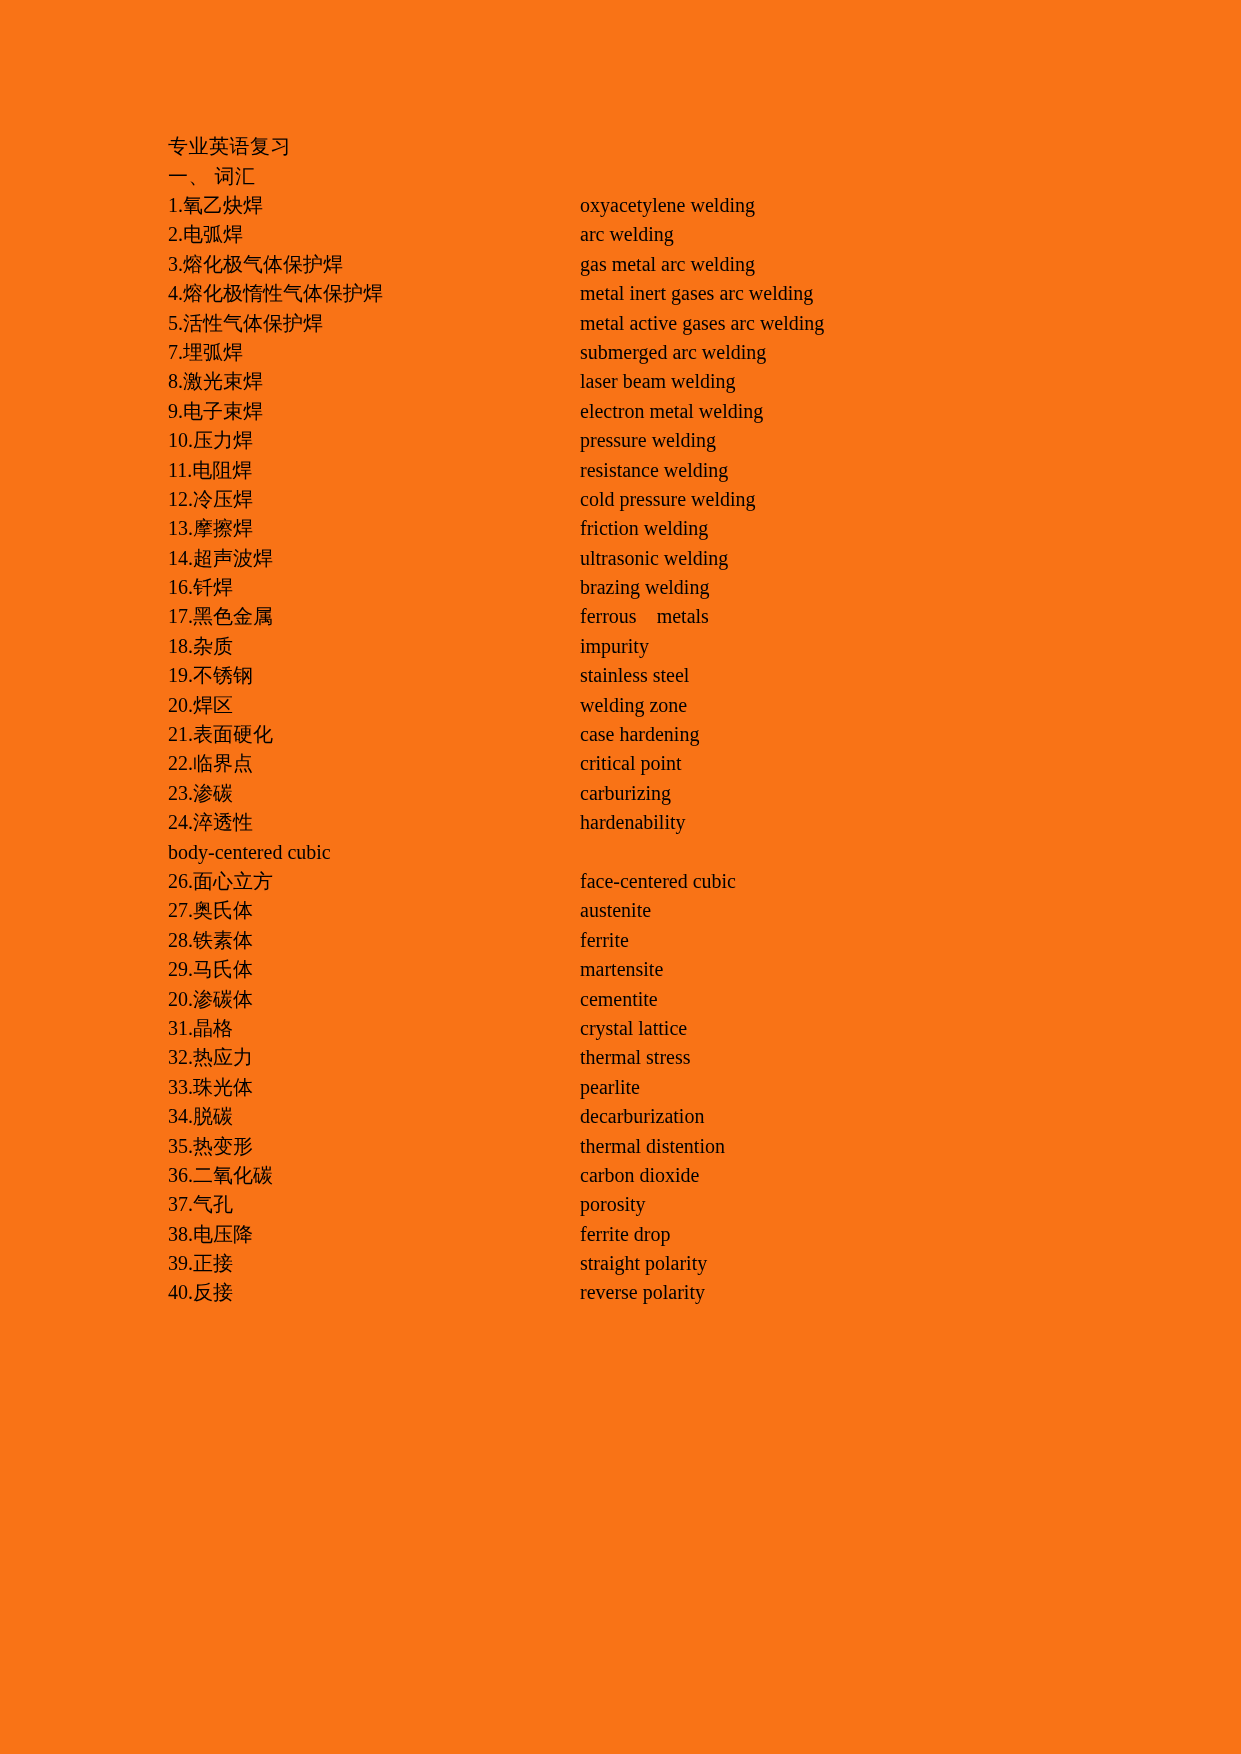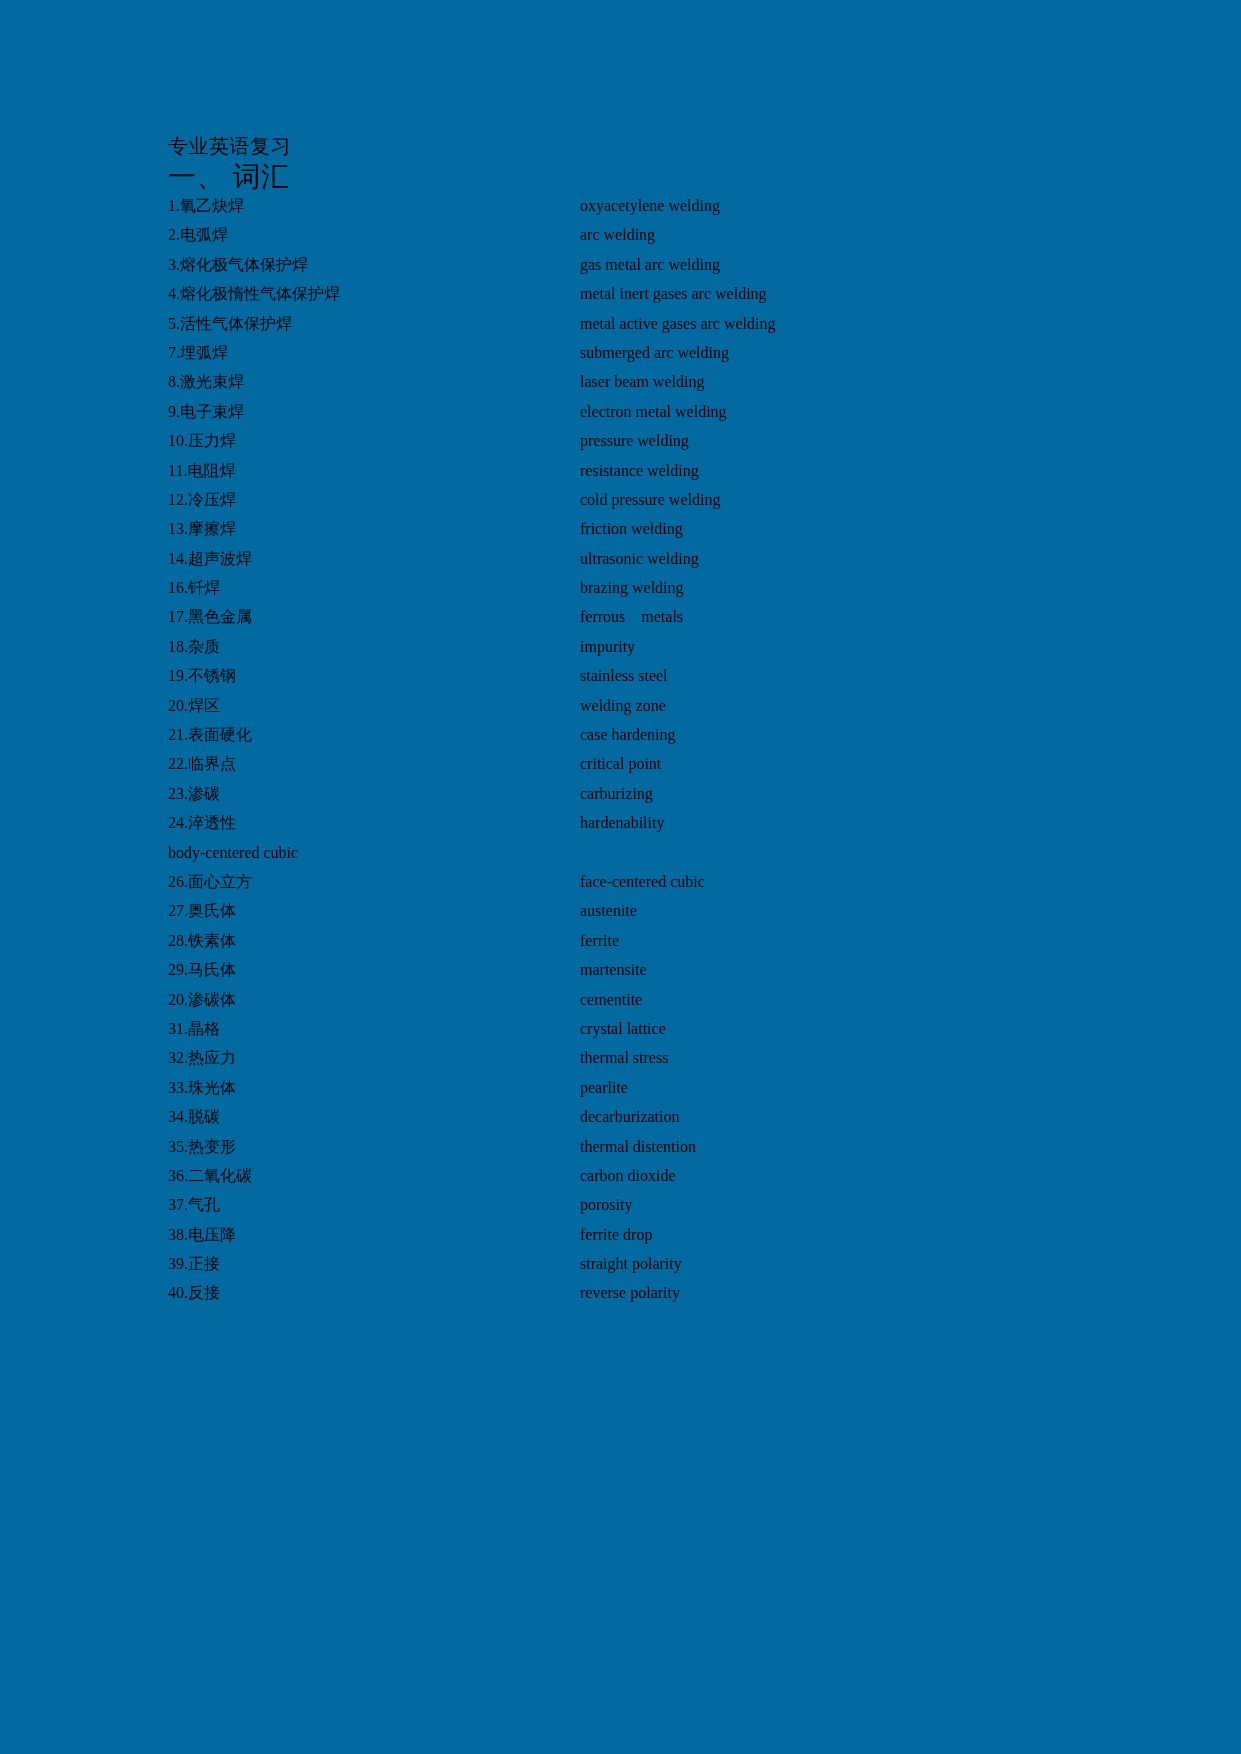"专业英语复习" .page { background: #0369a1 -> #f97316 }
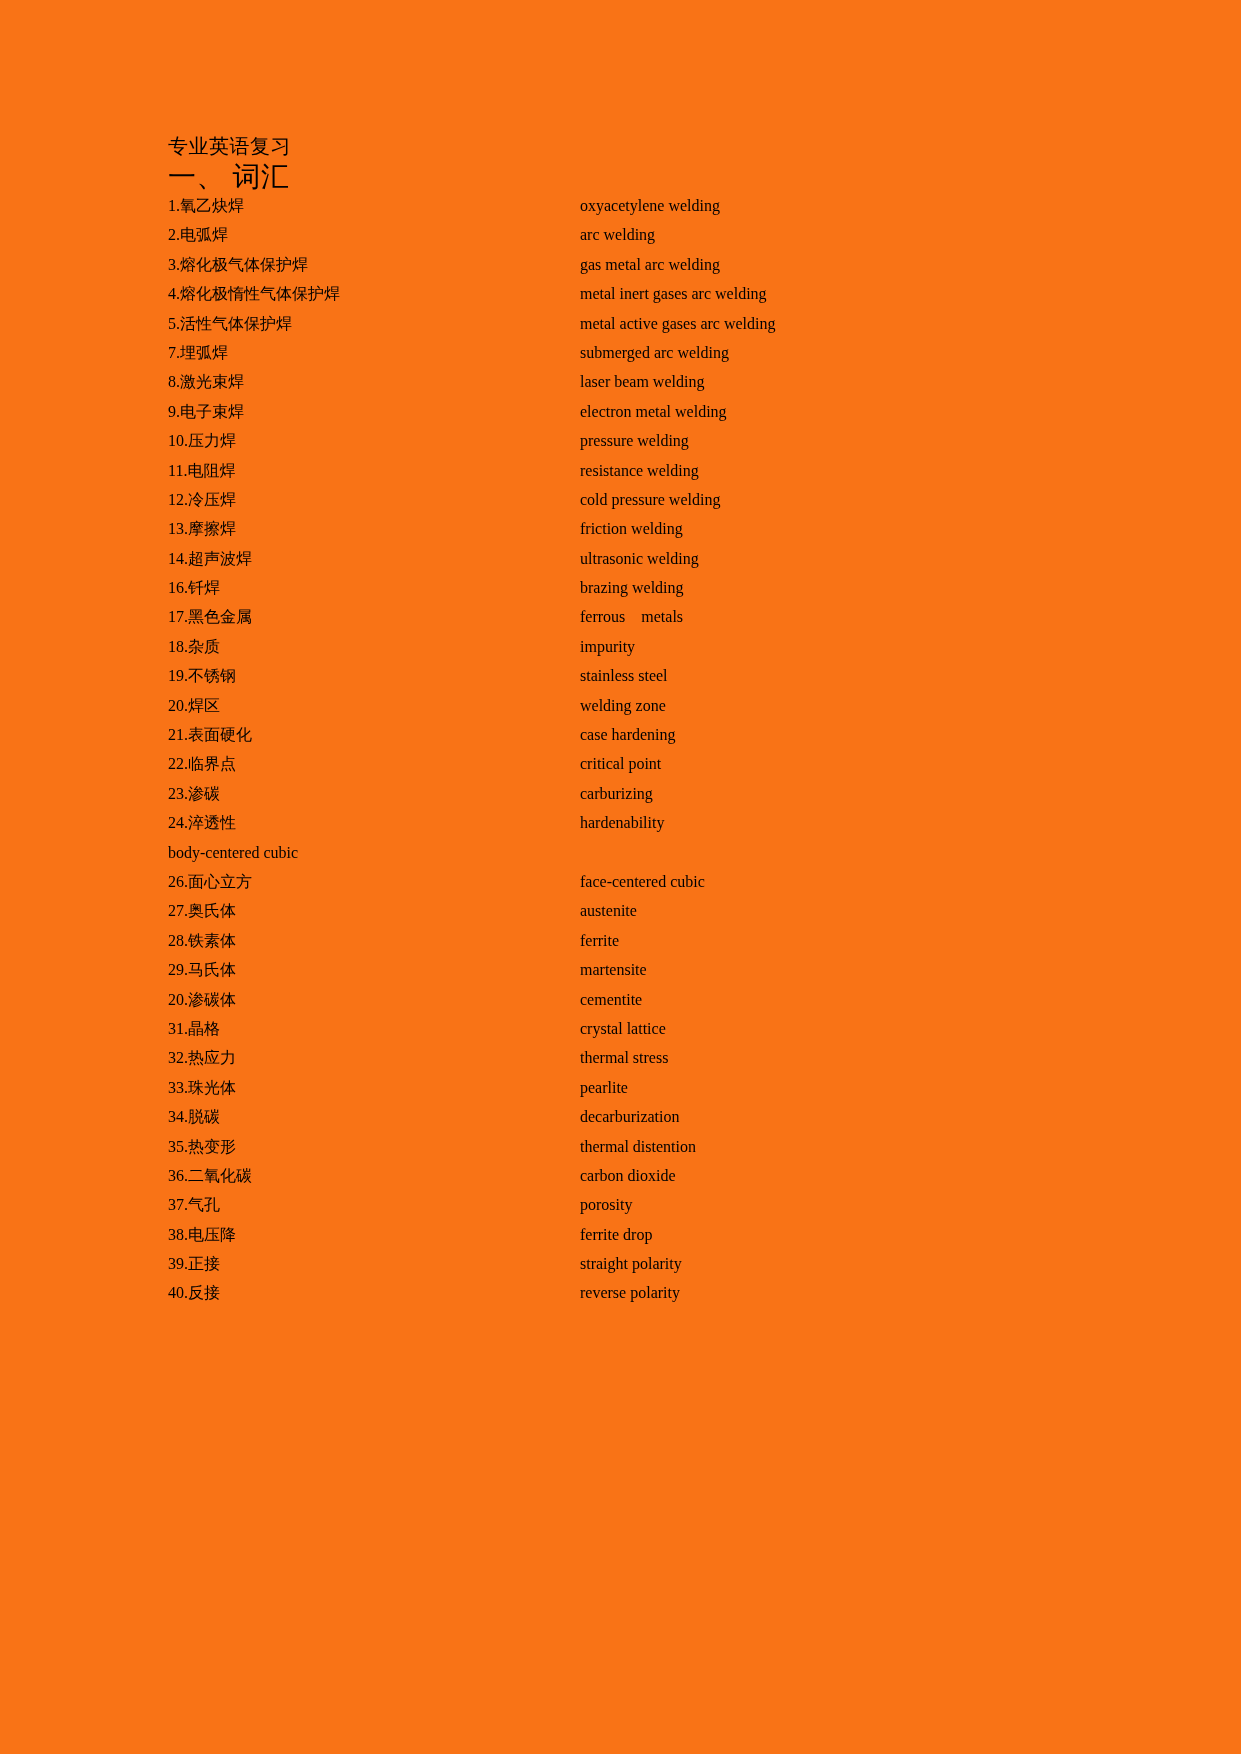"一、 词汇" .section-heading { font-size: 28px -> 20px }
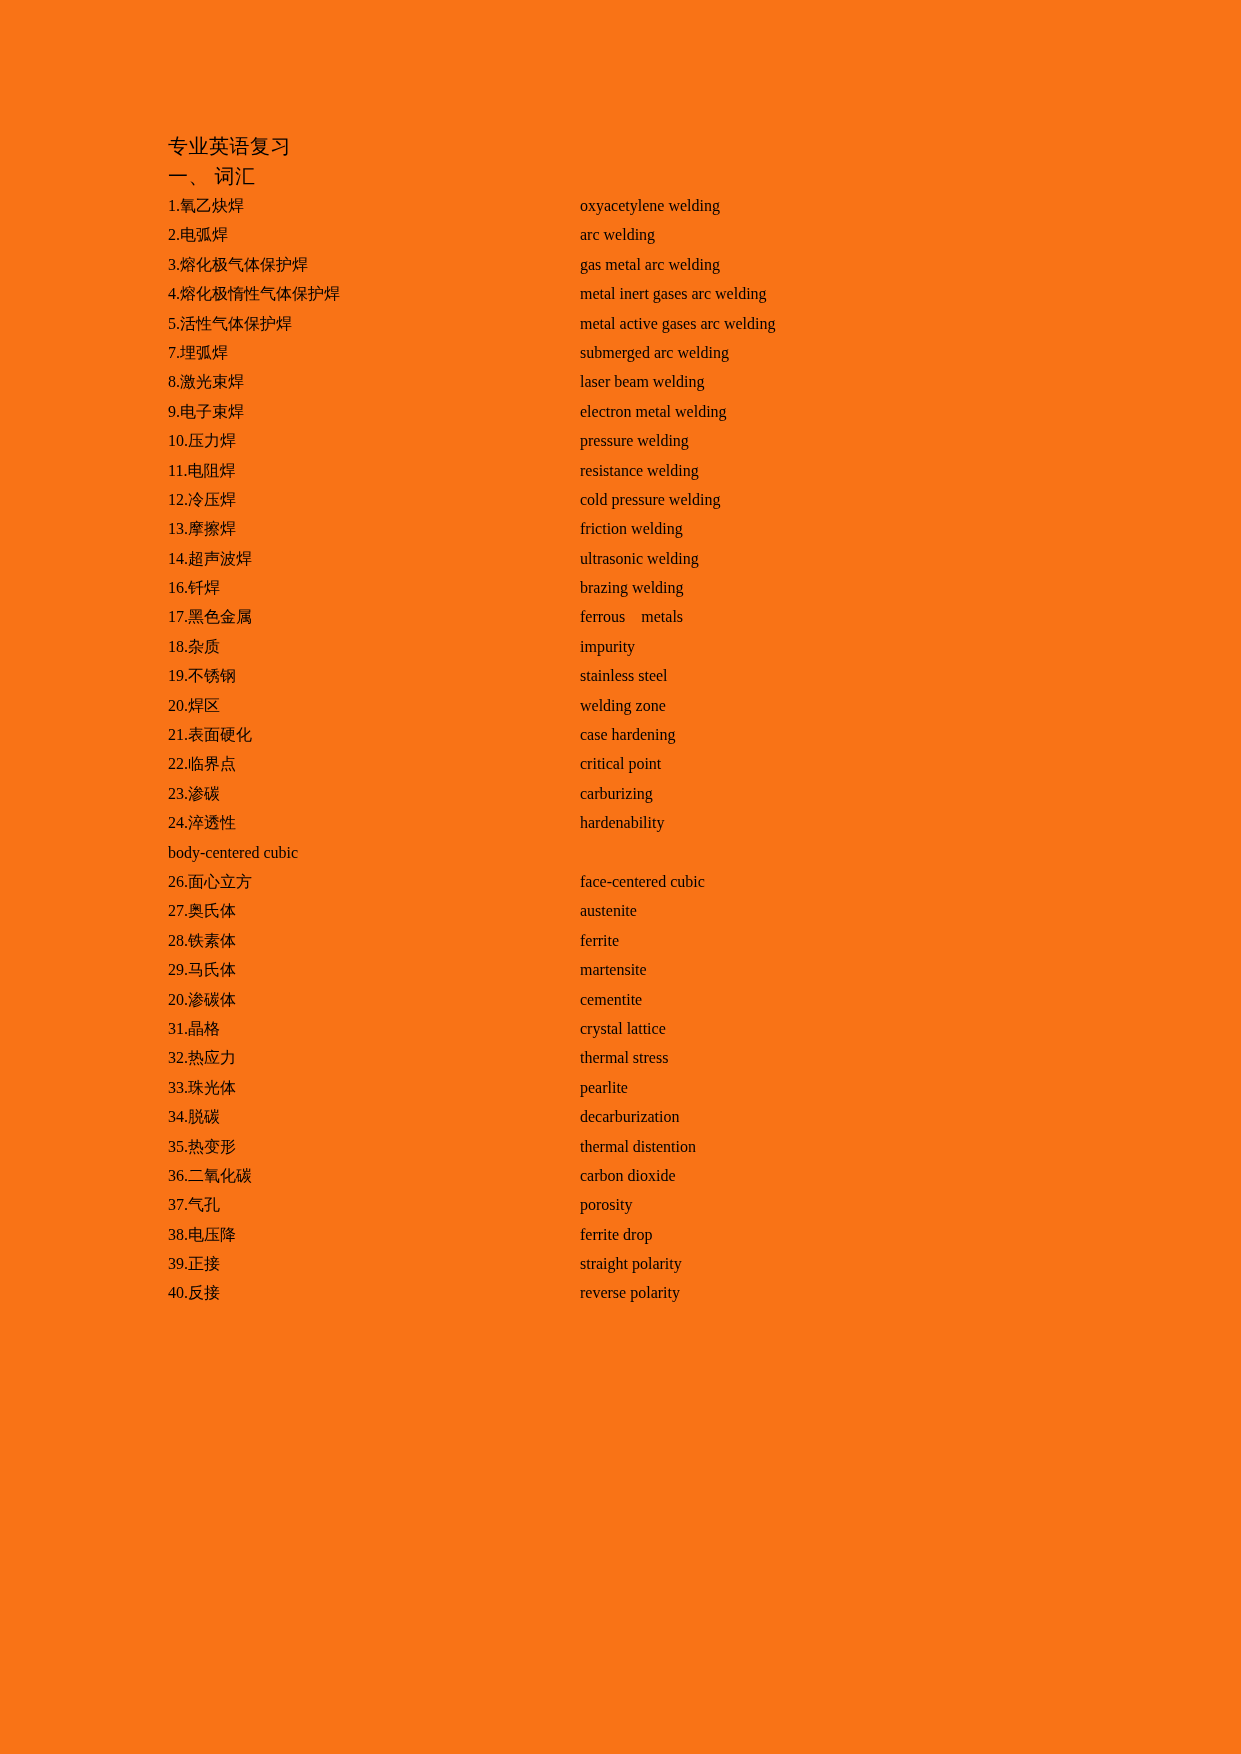"1.氧乙炔焊" .vocab-row { font-size: 16px -> 20px }
